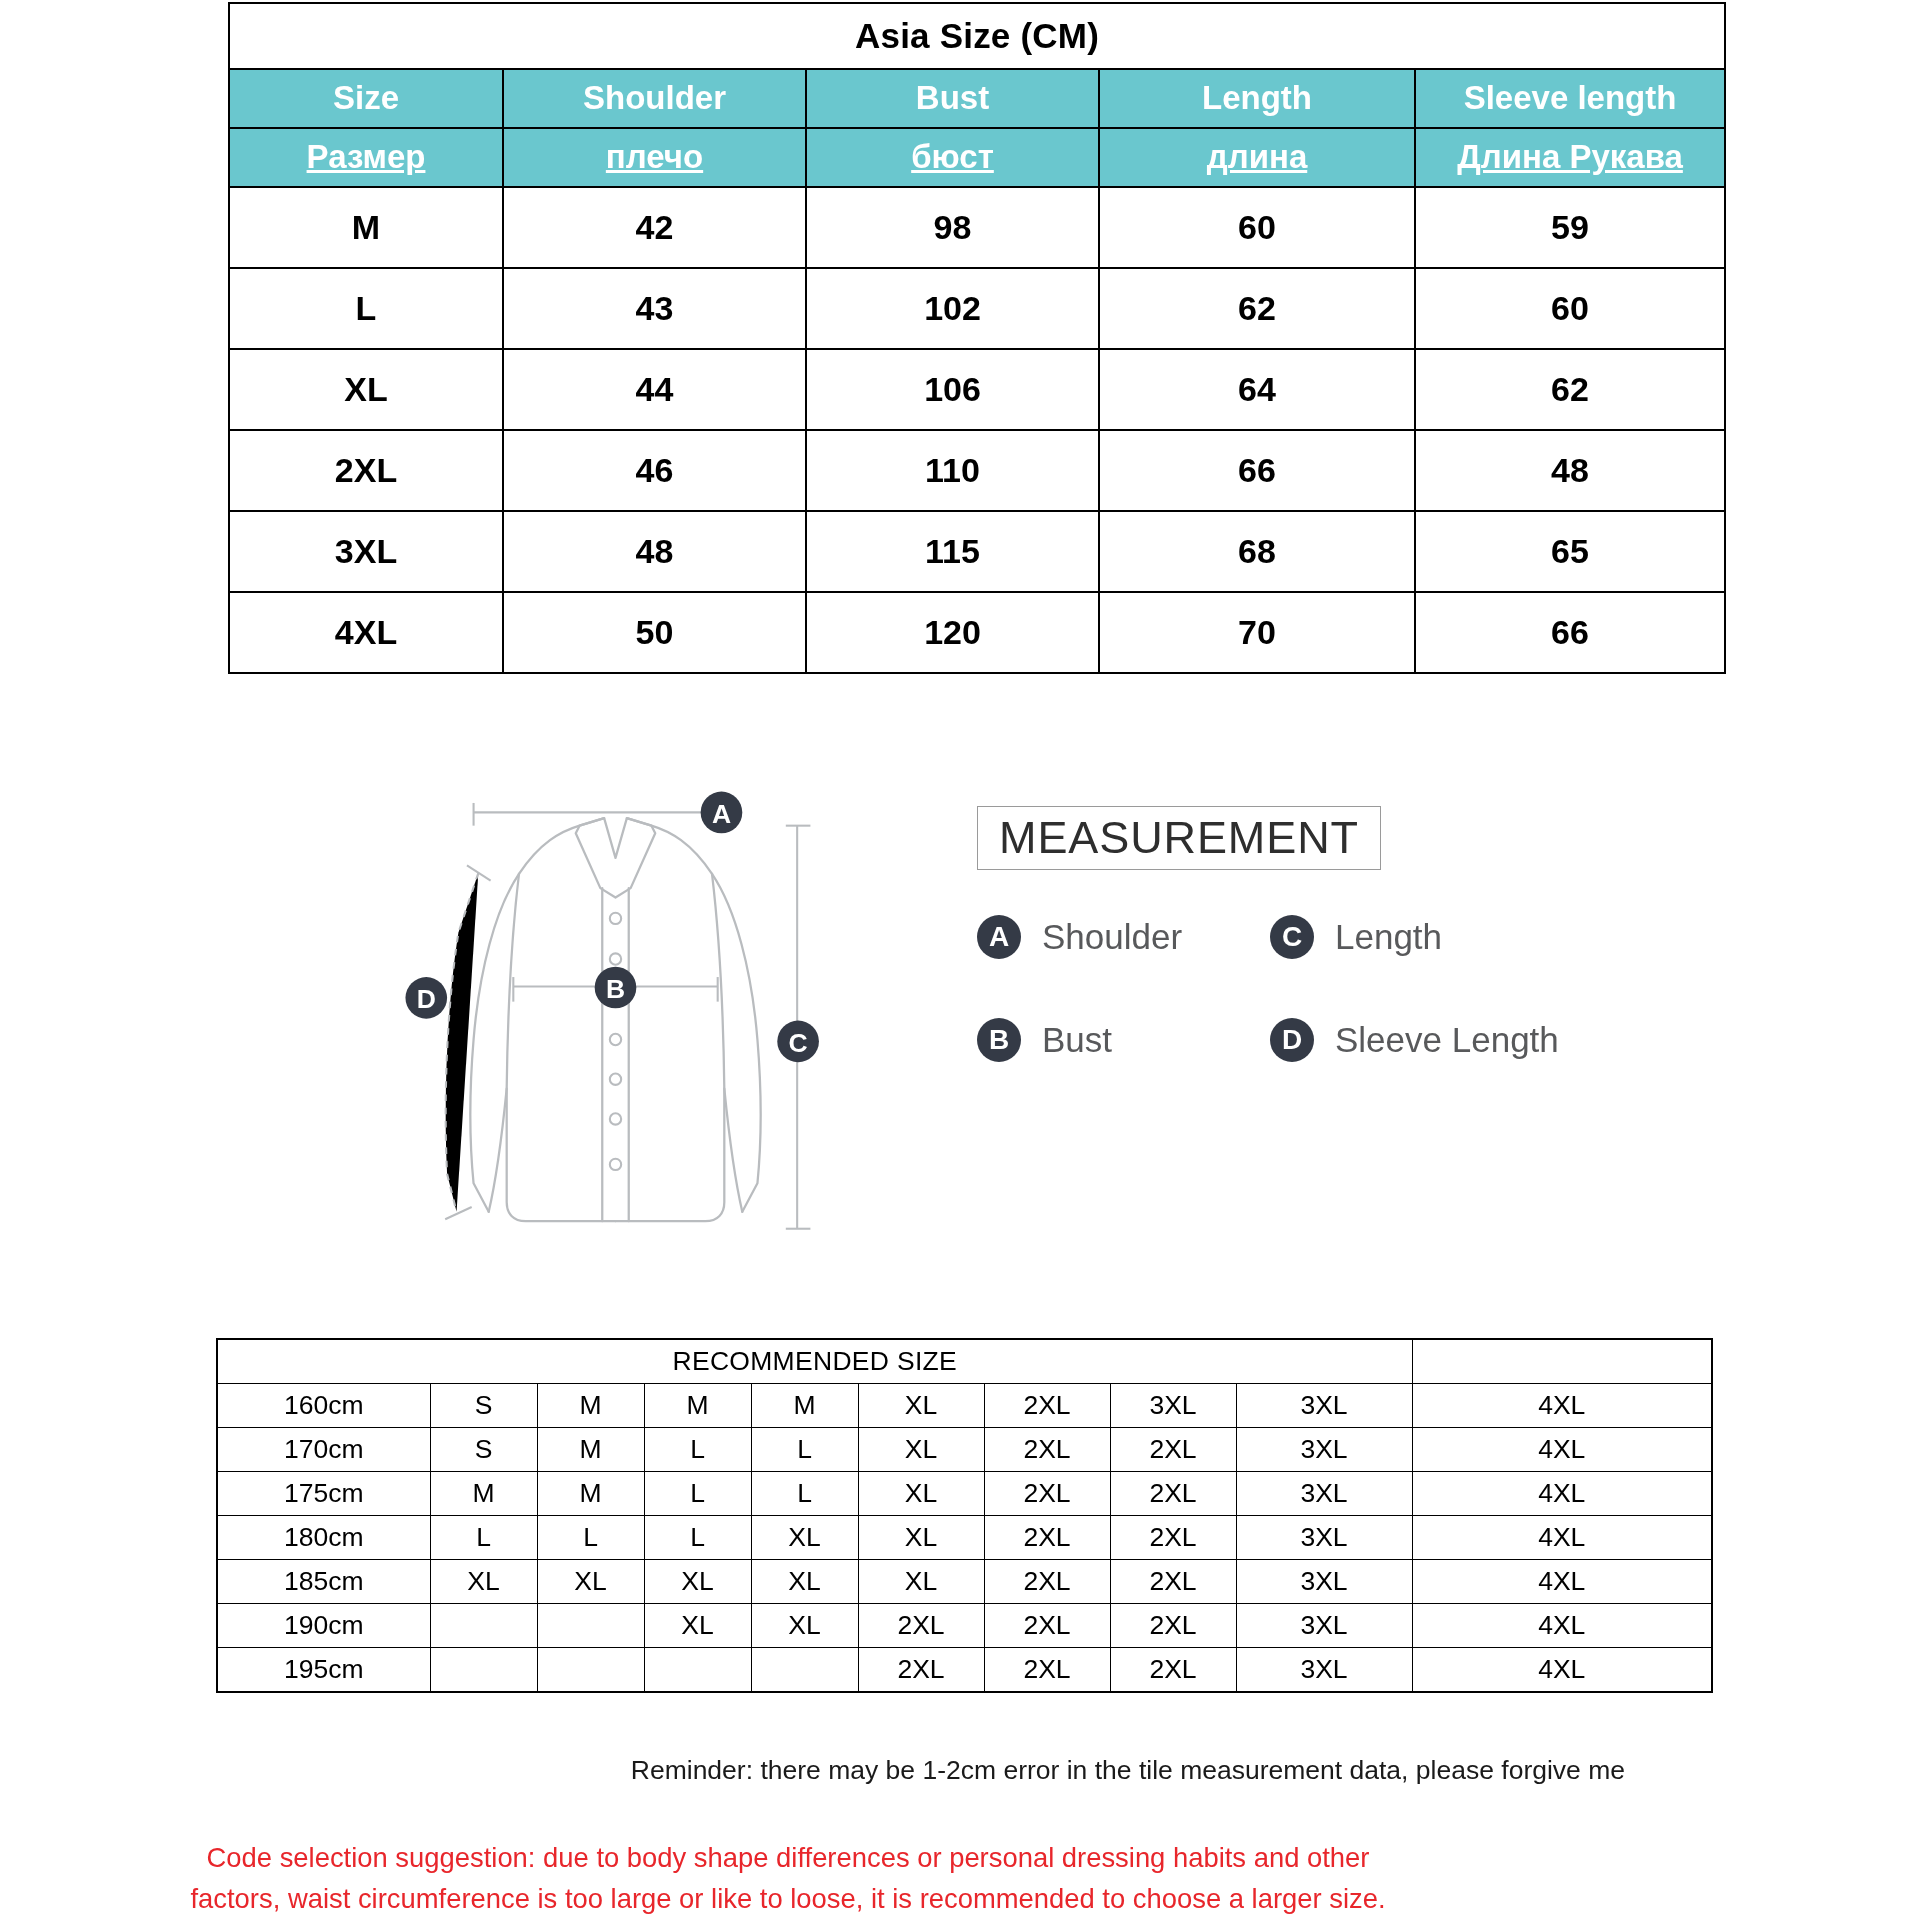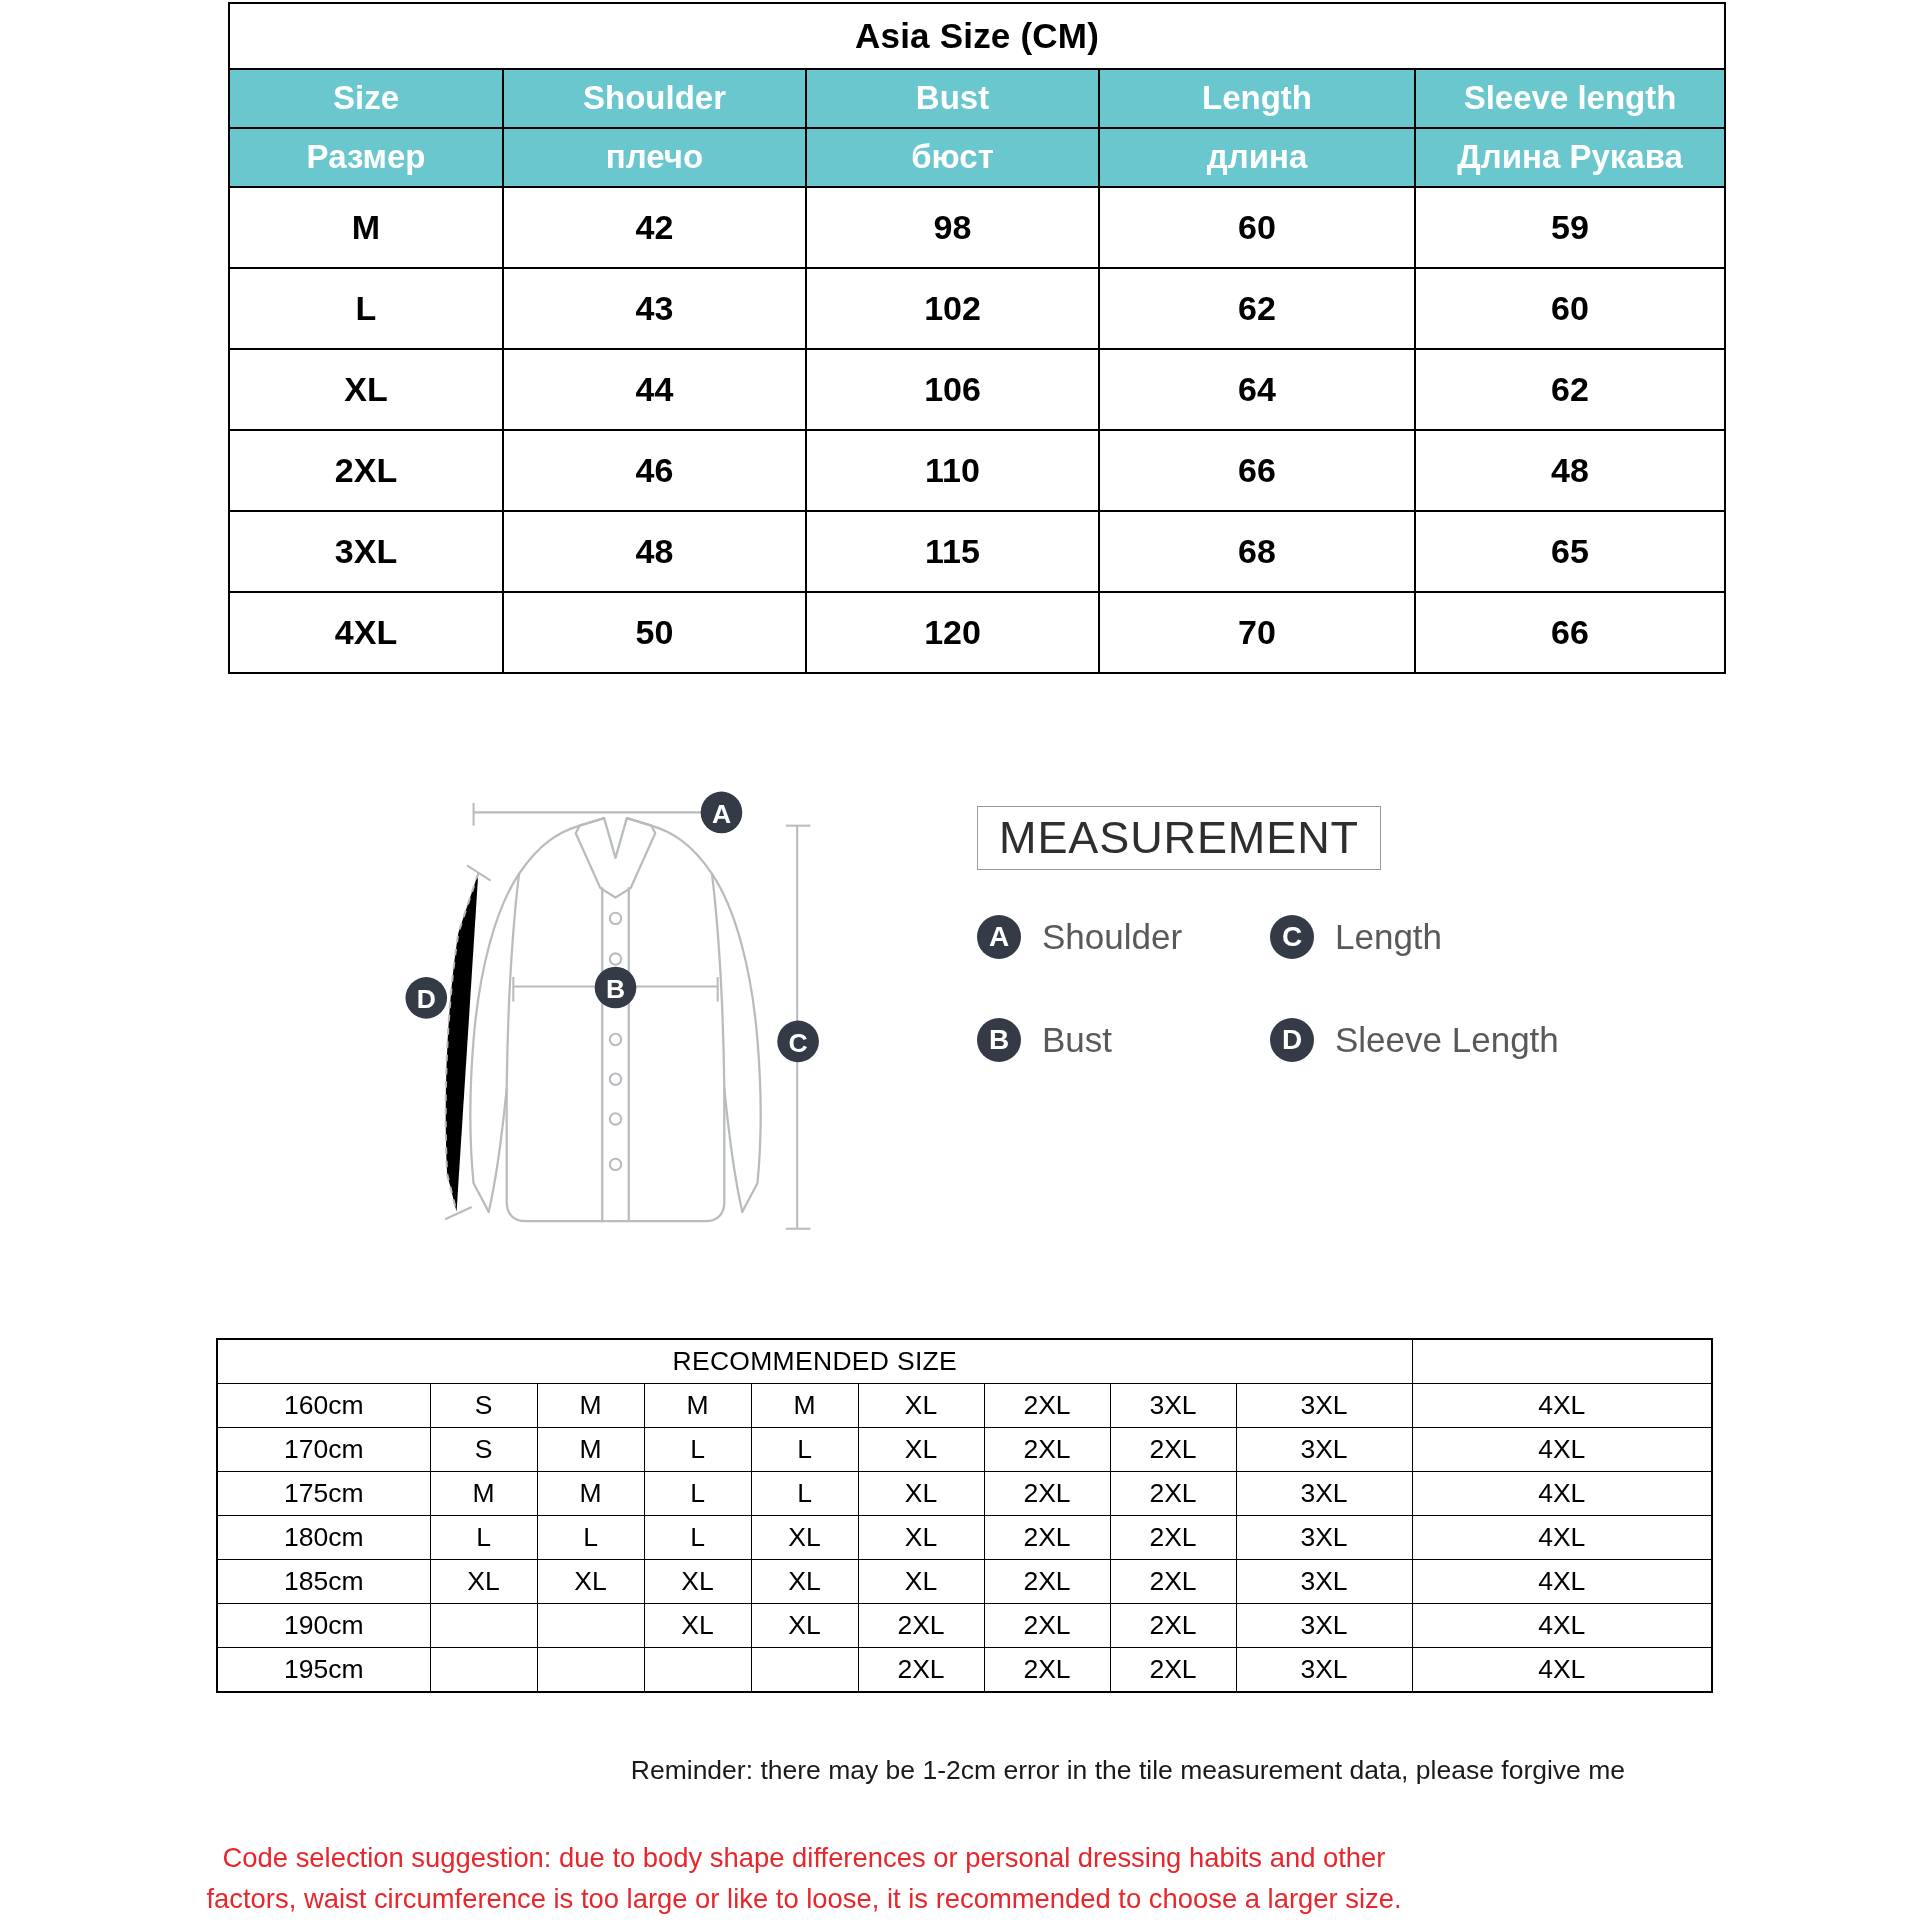"Размер" .asia-head-ru td { text-decoration: none -> underline }
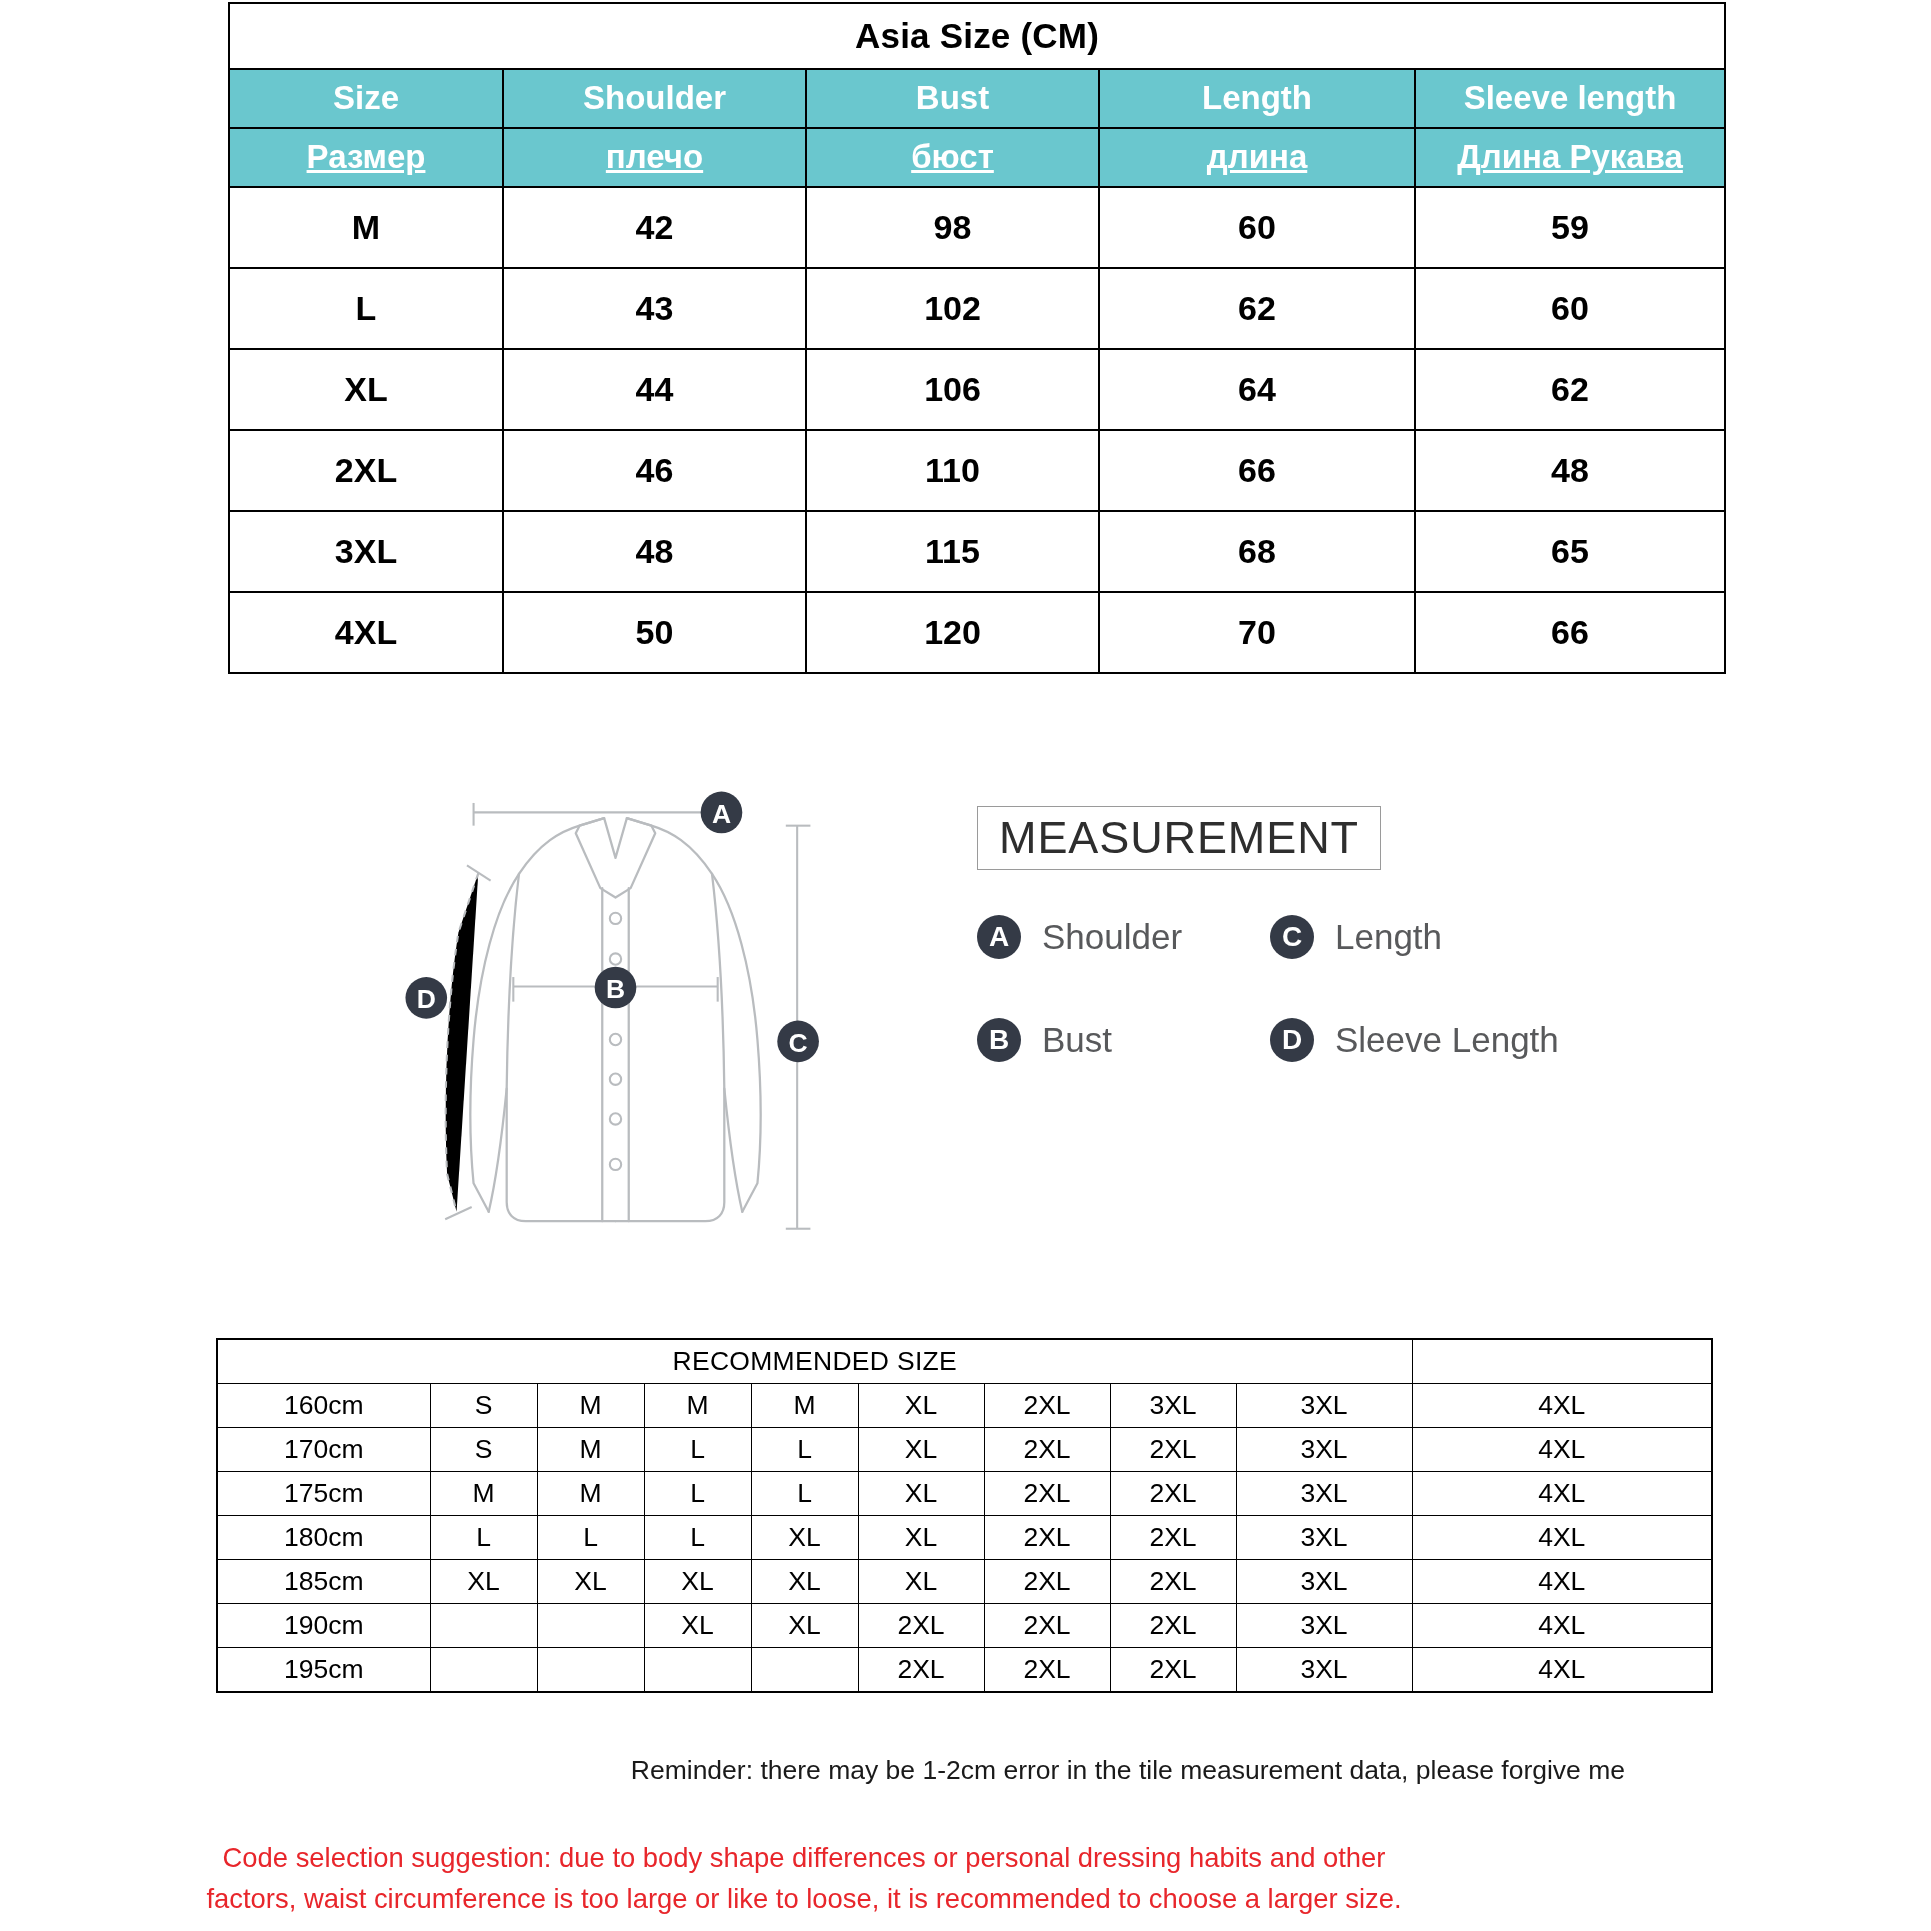"Code selection suggestion: due to" .note-red { left: 16px -> 0 }
